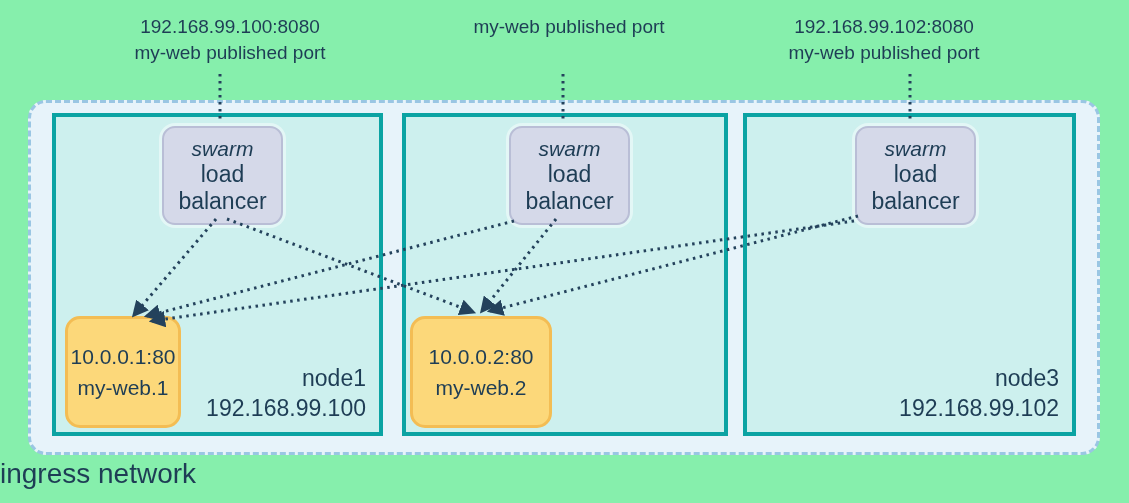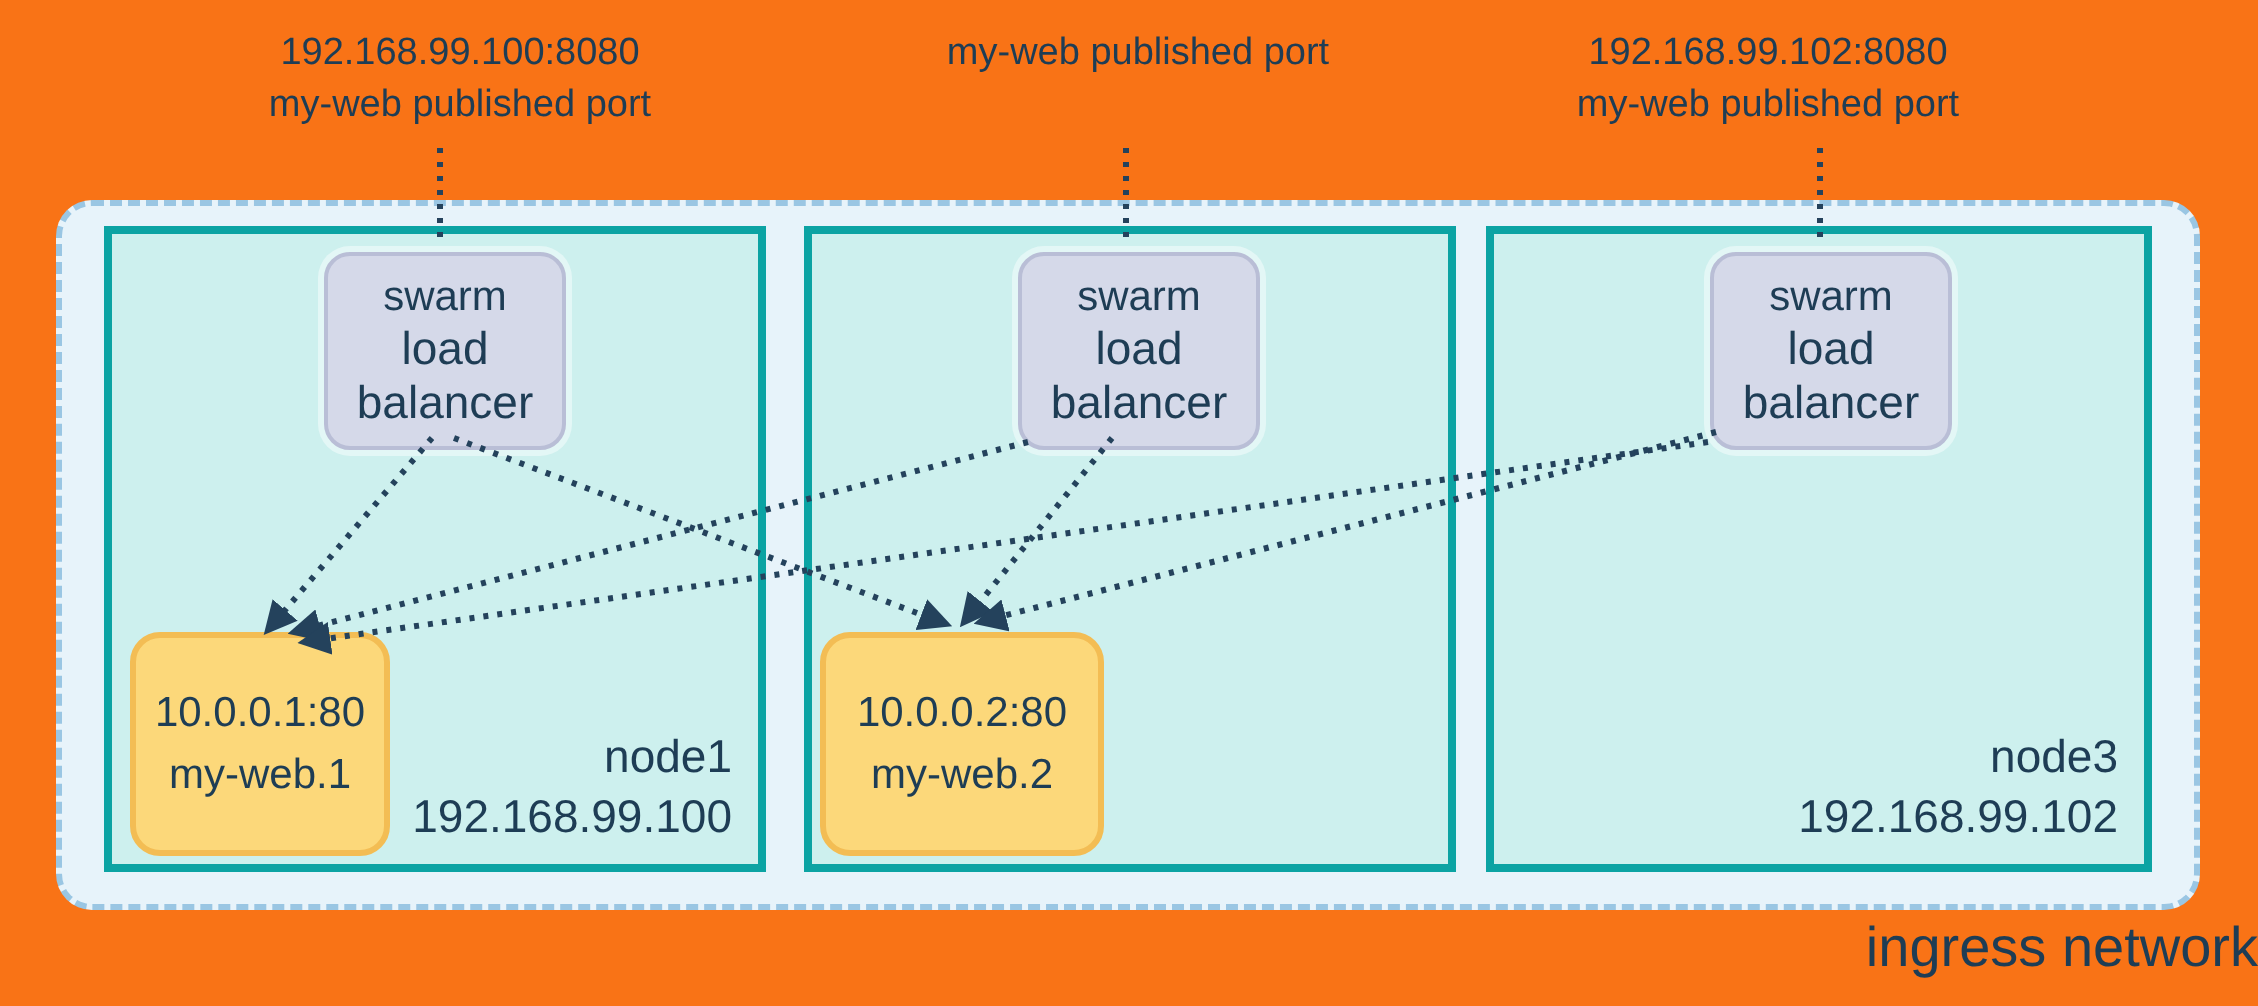"192.168.99.100:8080" .canvas { background: #f97316 -> #86efac }
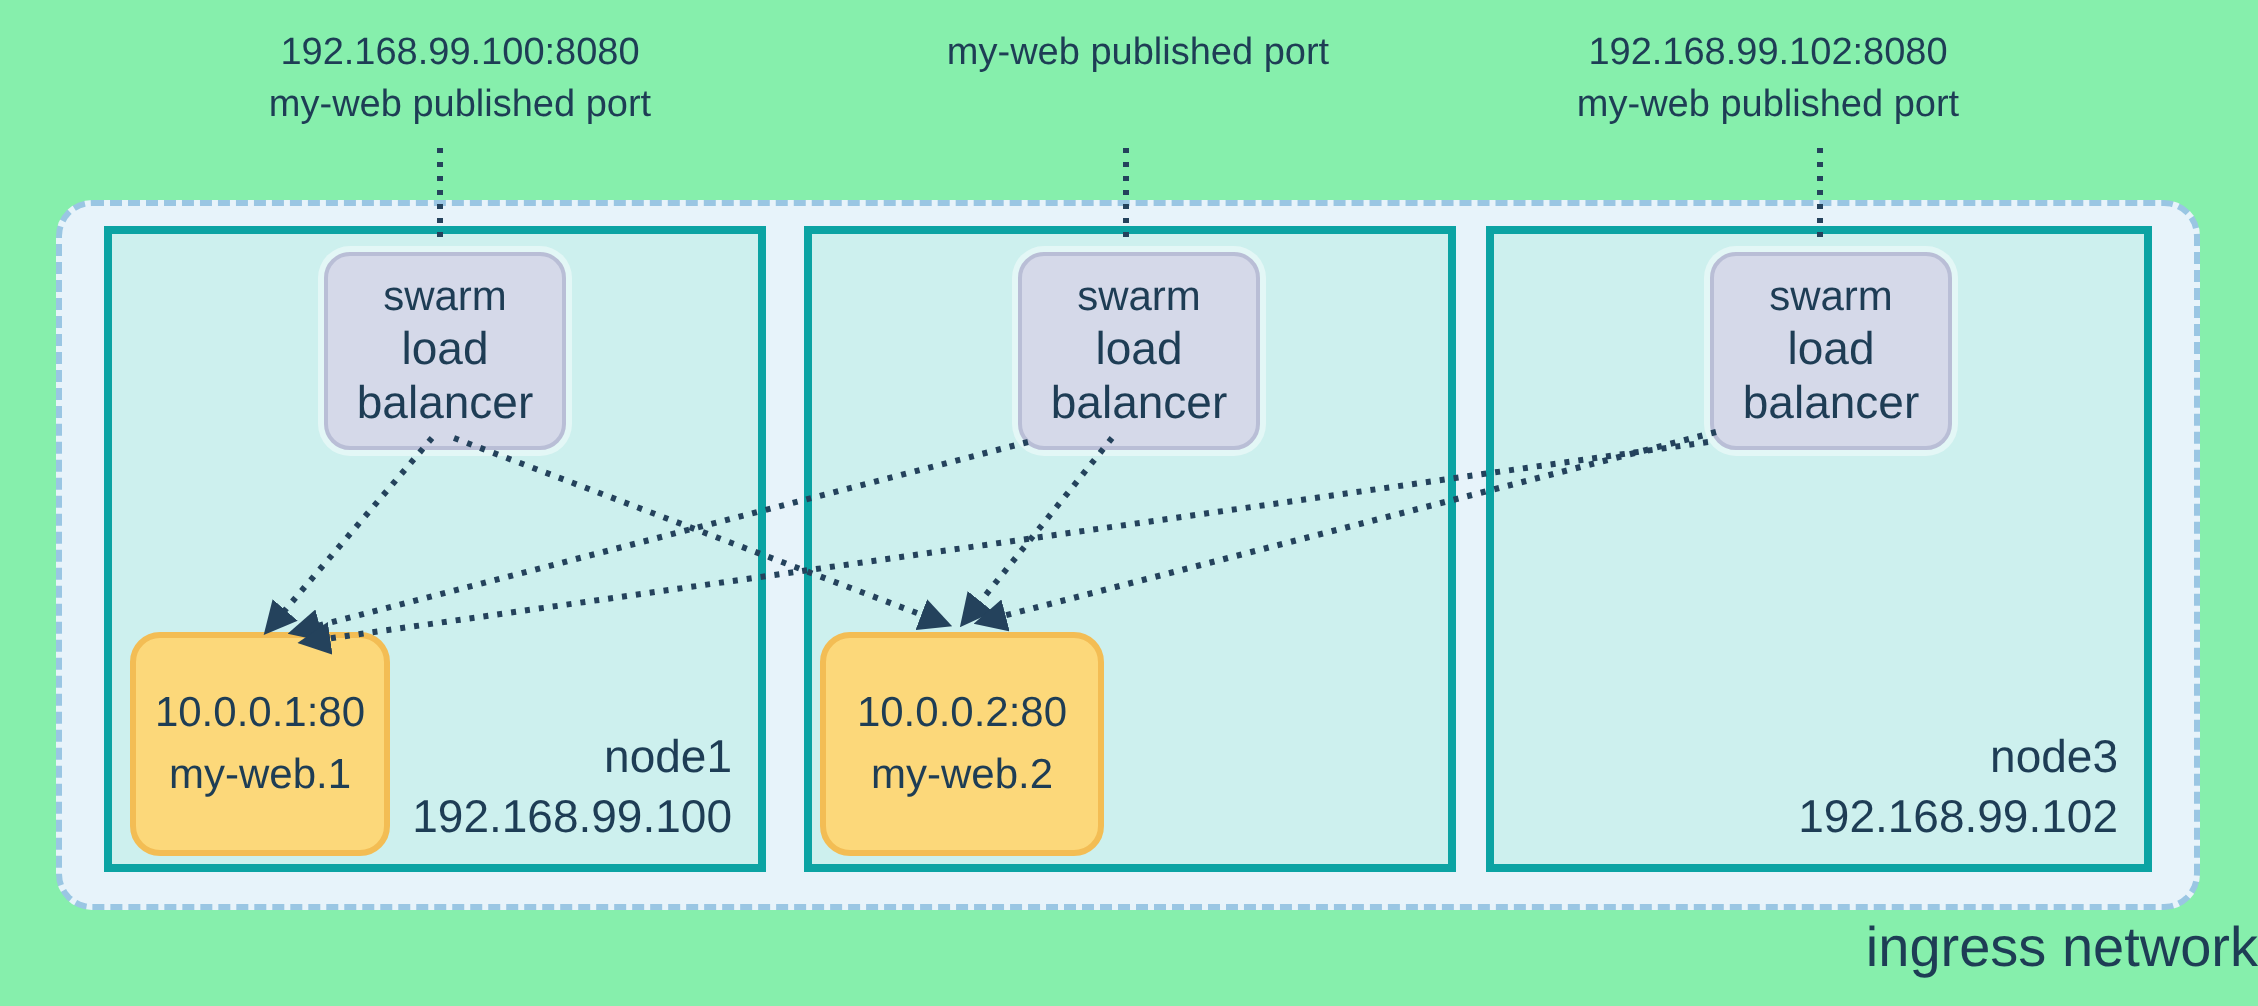"swarm" .lb .big { font-style: none -> italic }
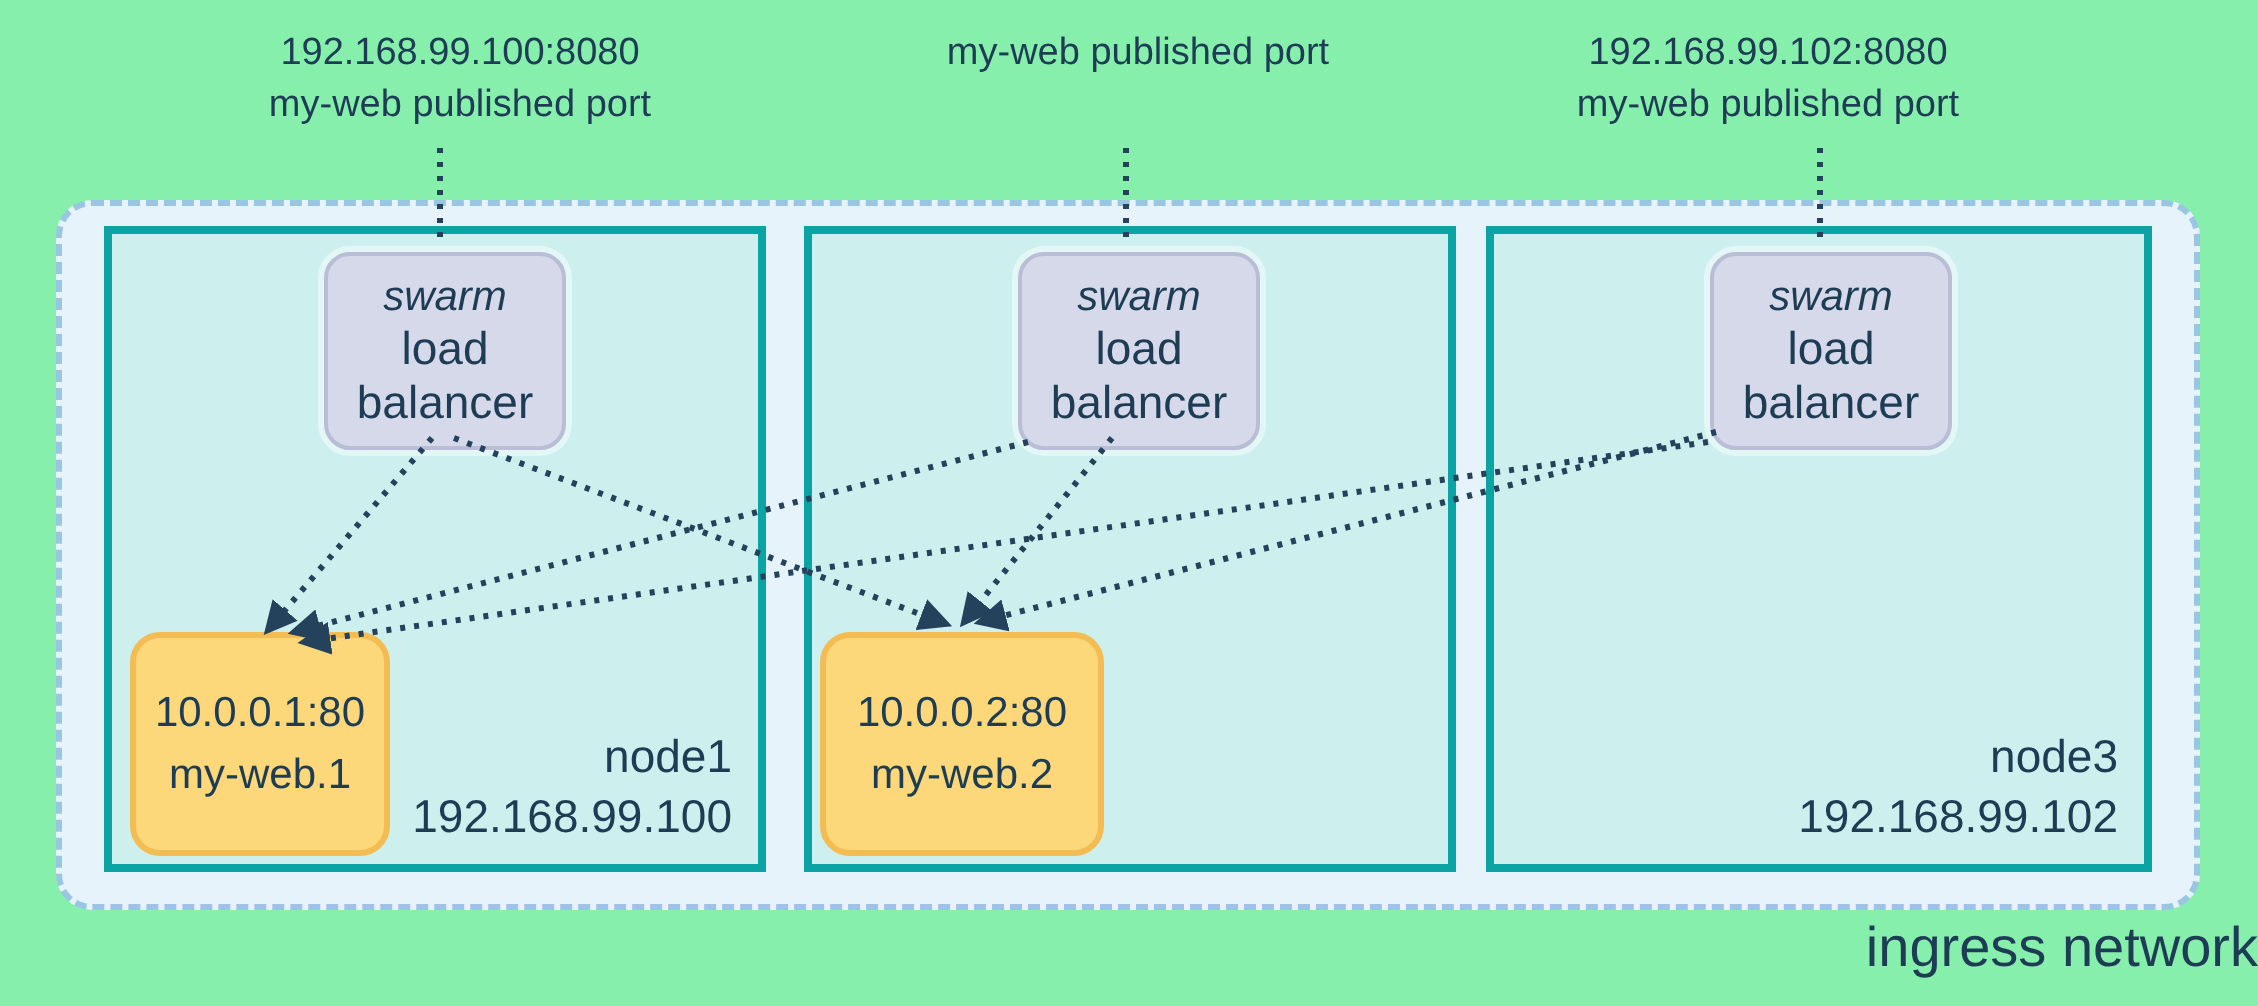"10.0.0.1:80" .task { width: 130px -> 116px }
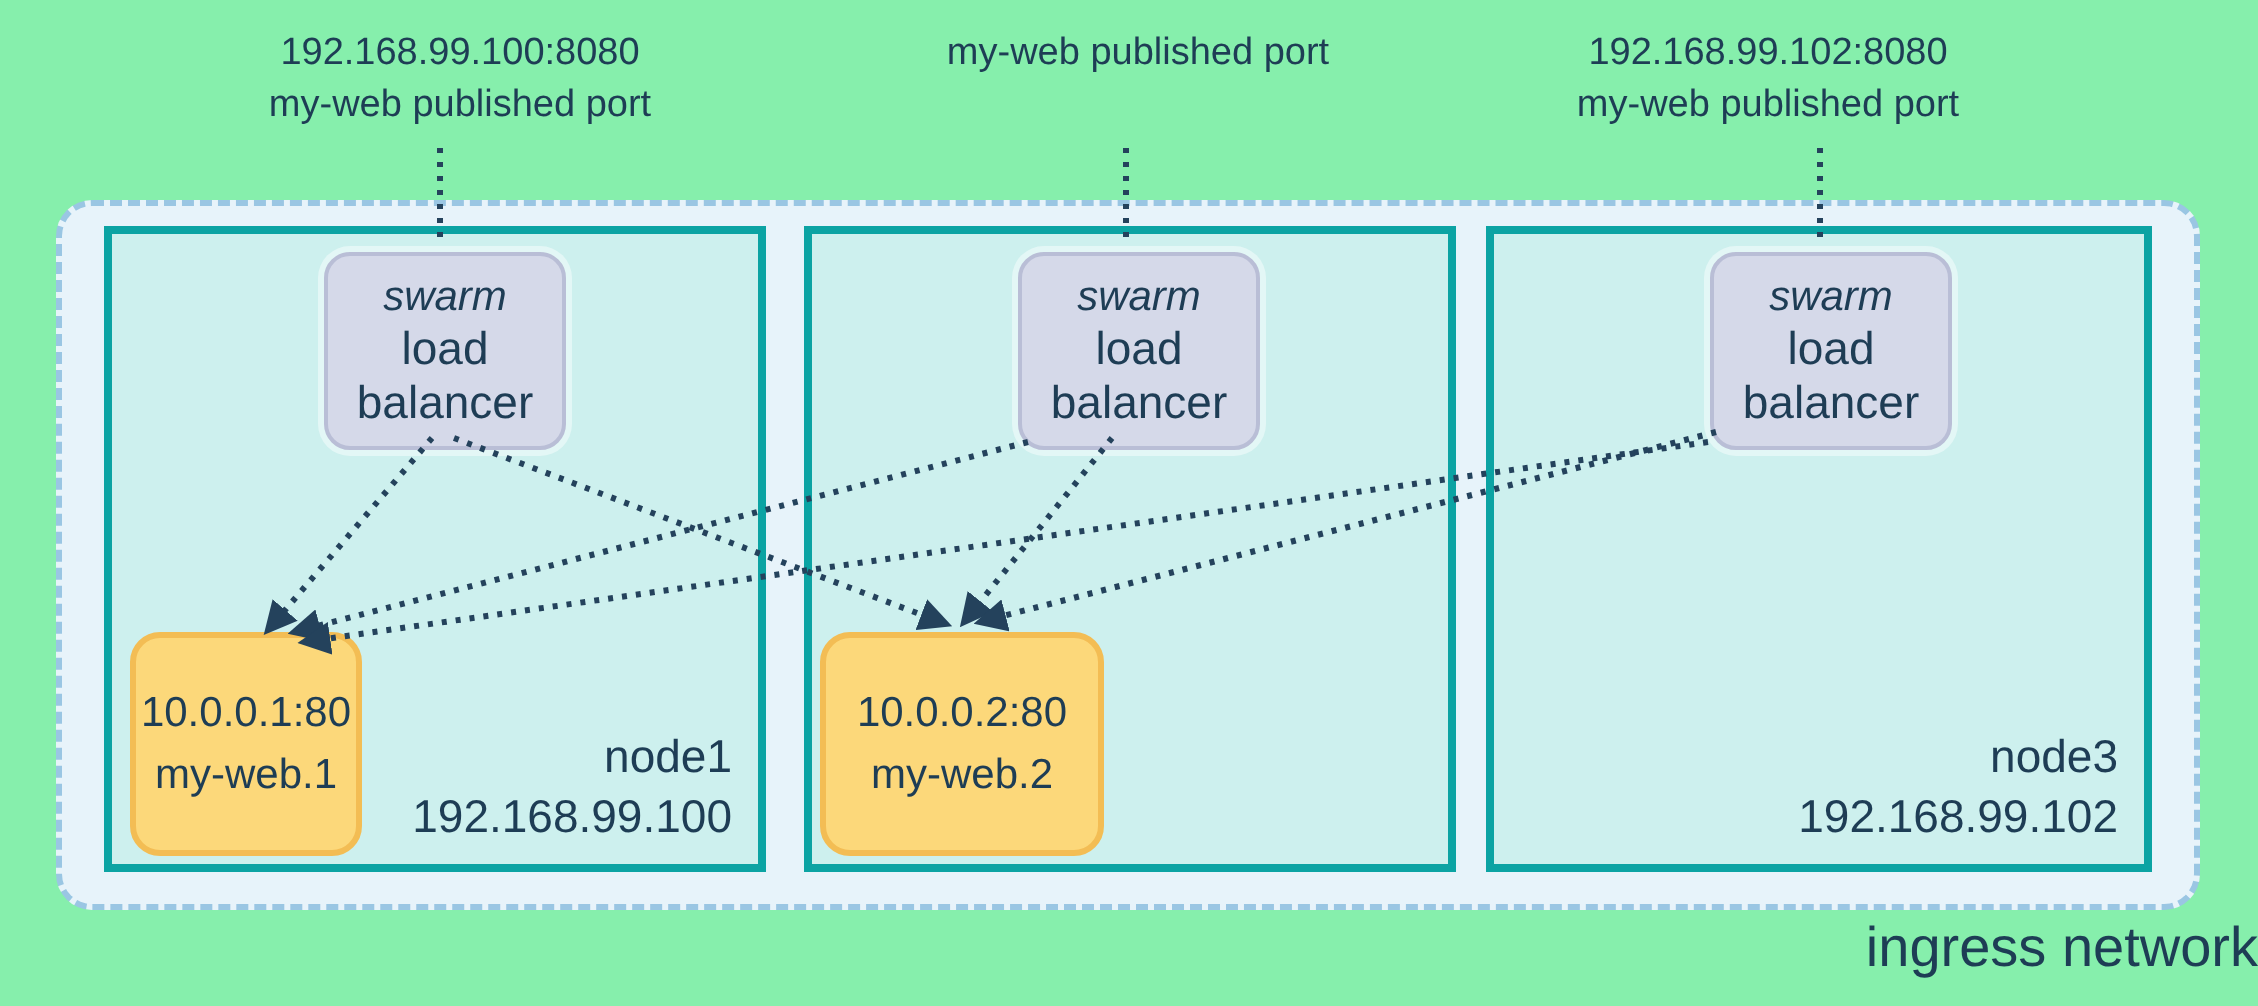"ingress network" .caption { text-align: right -> left }
